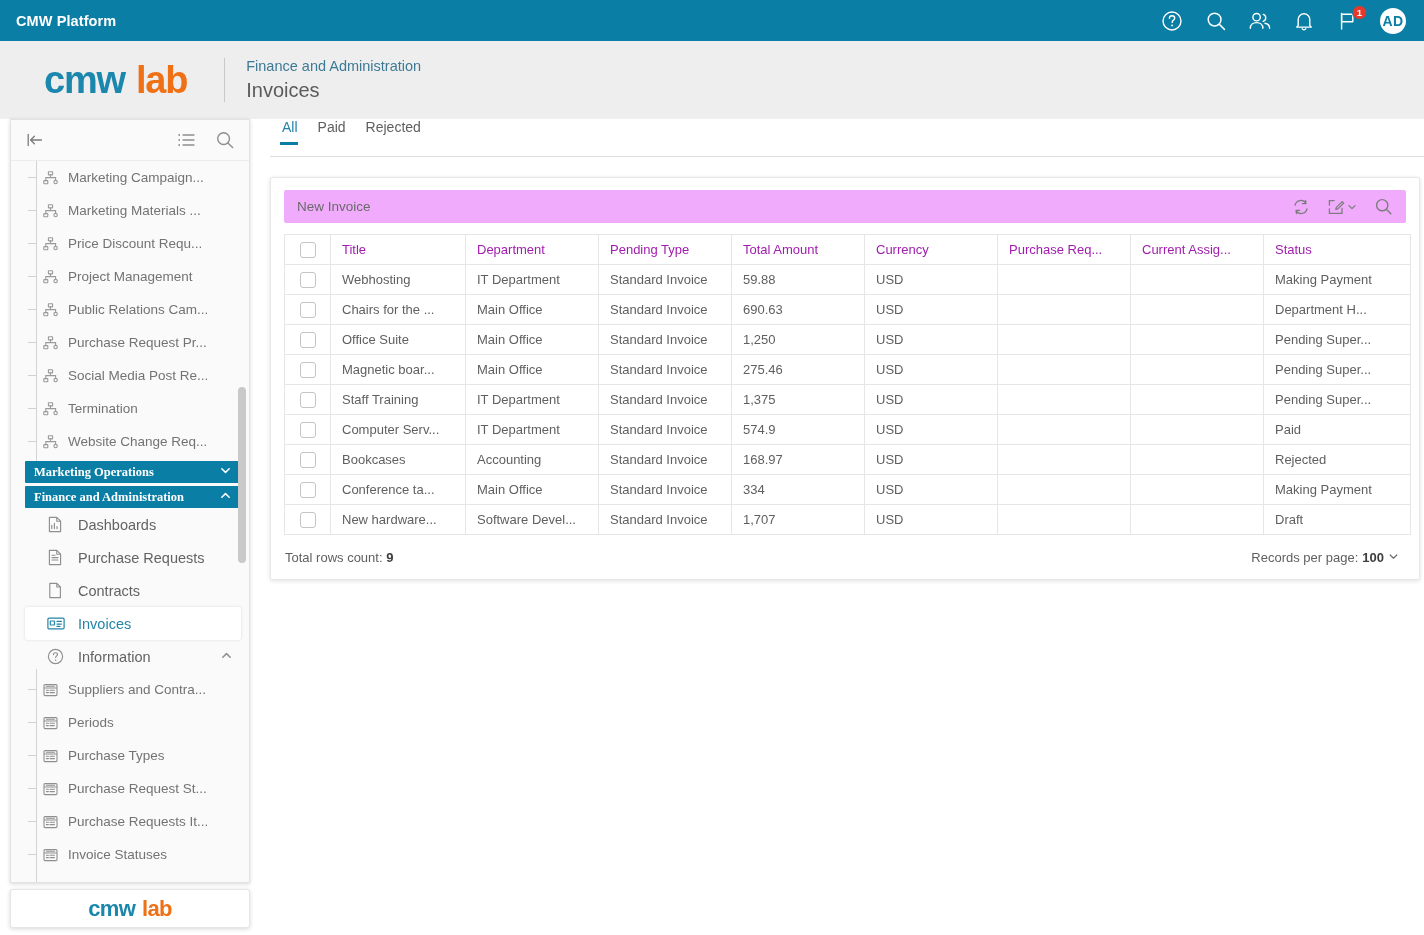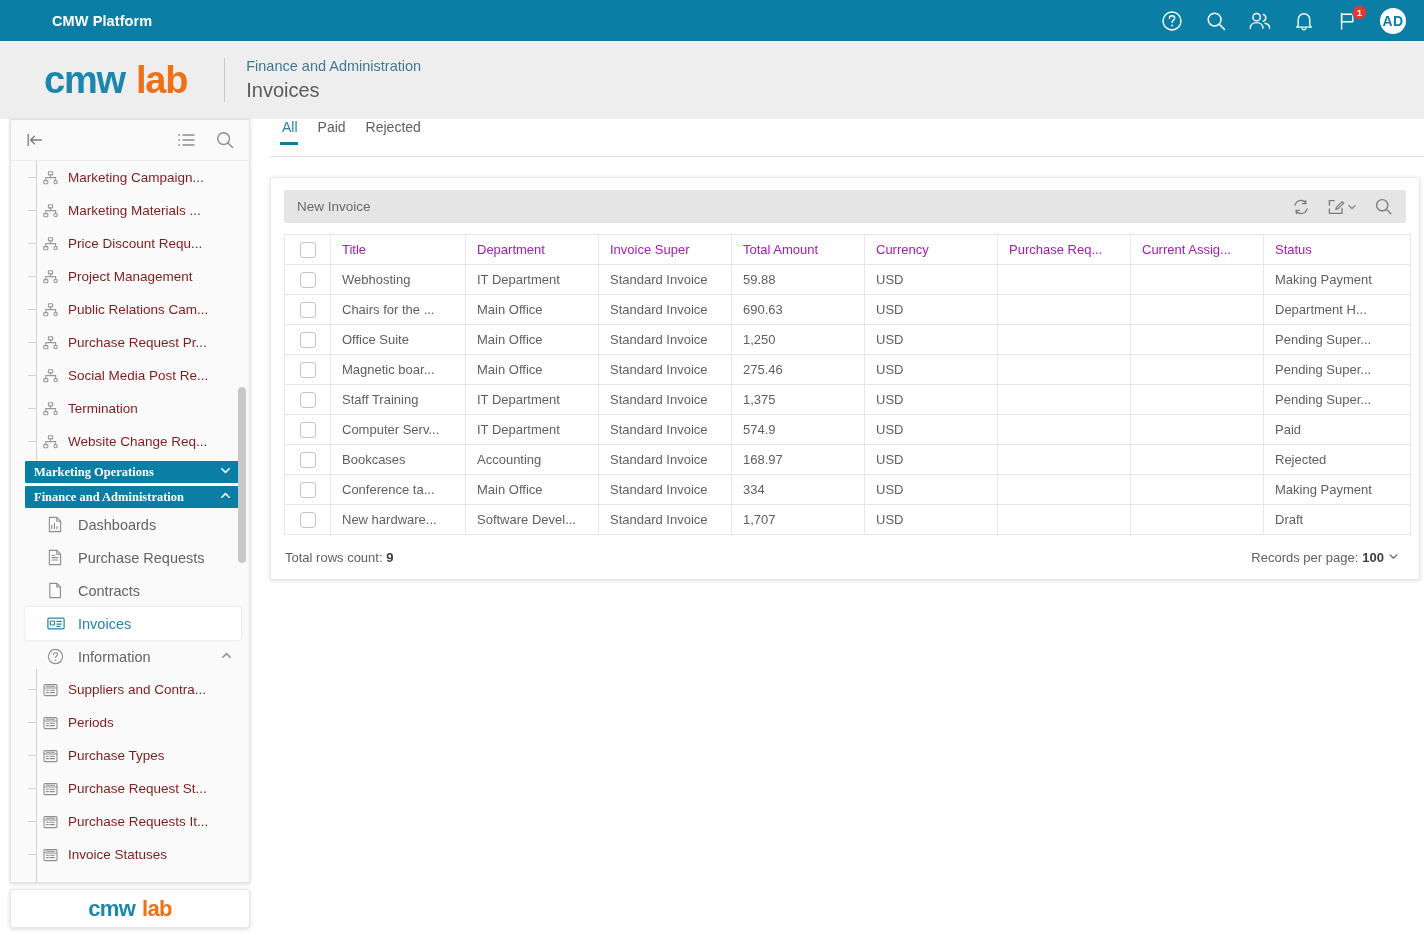"CMW Platform" .topbar { padding-left: 36px -> none }
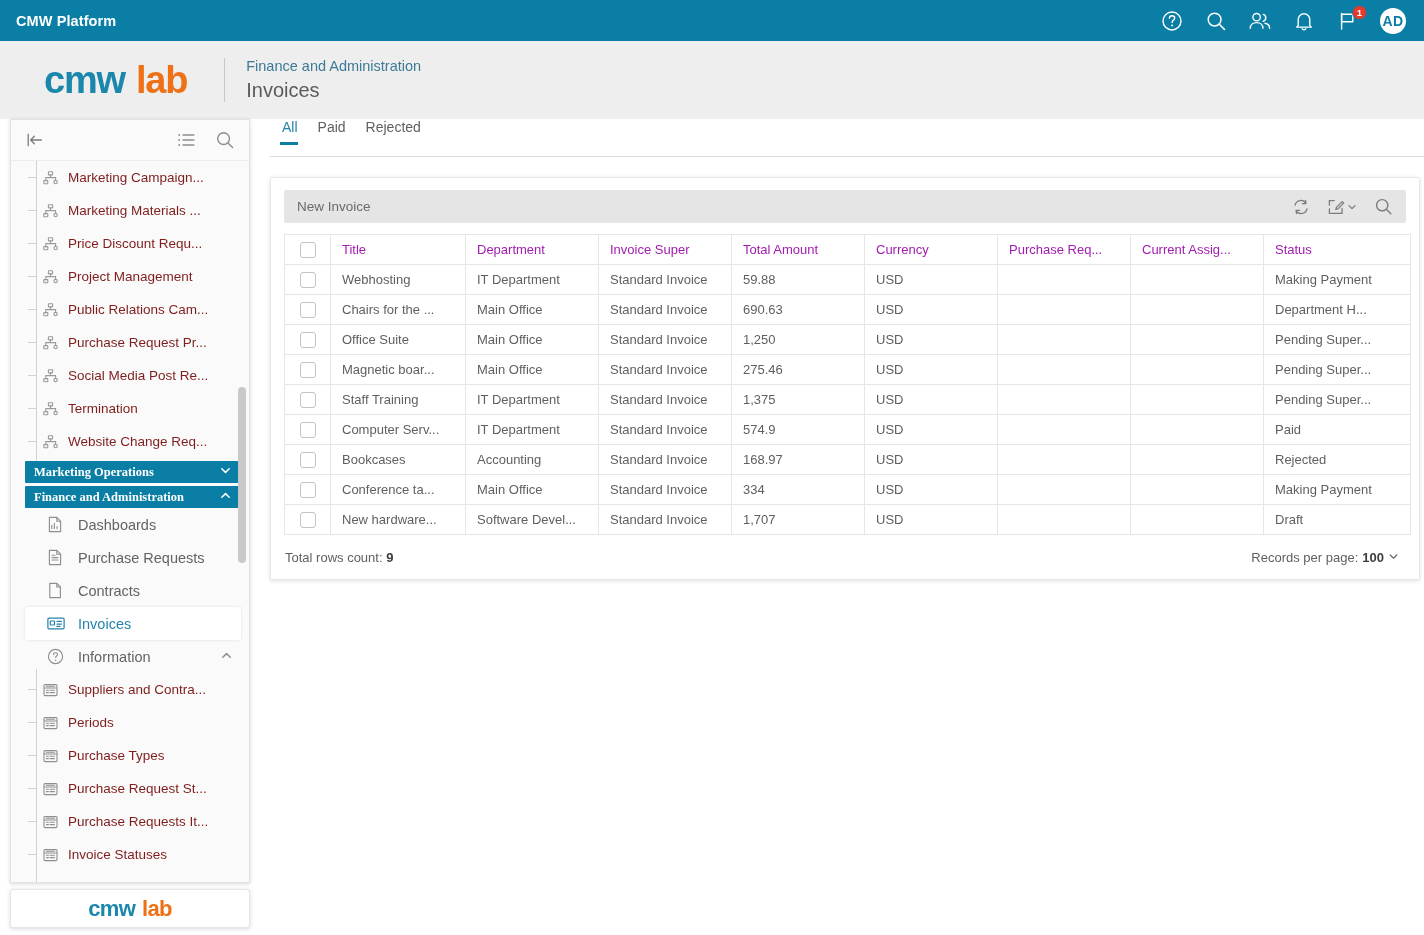"Marketing Campaign..." .sb-item .lbl { color: #7f1d1d -> #737373 }
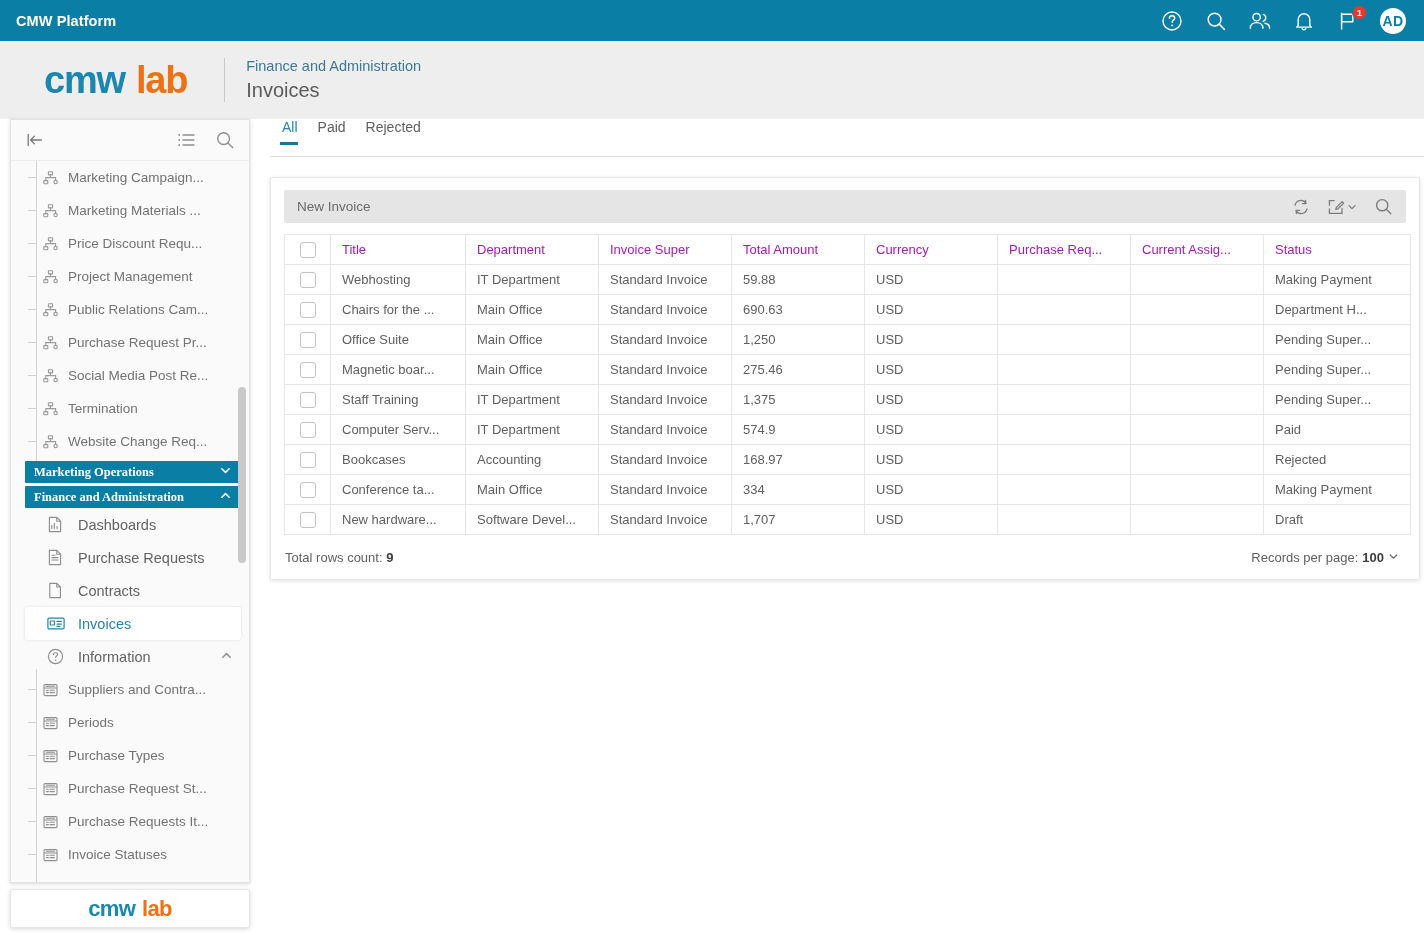"New Invoice" .toolbar { background: #e5e5e5 -> #f0abfc }
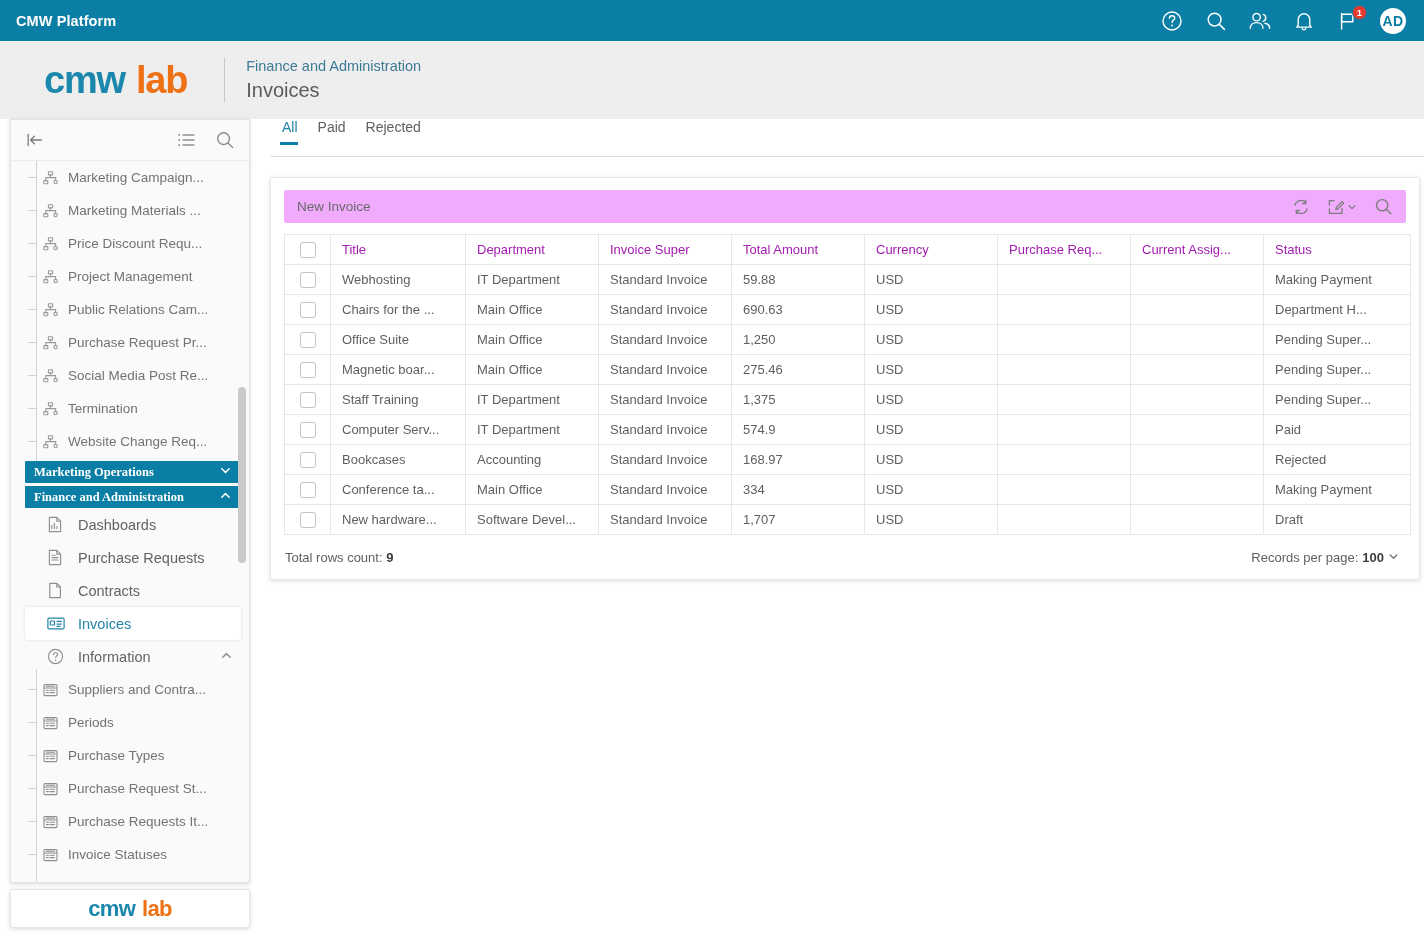"Invoice Super" th { text: Invoice Super -> Pending Type }
